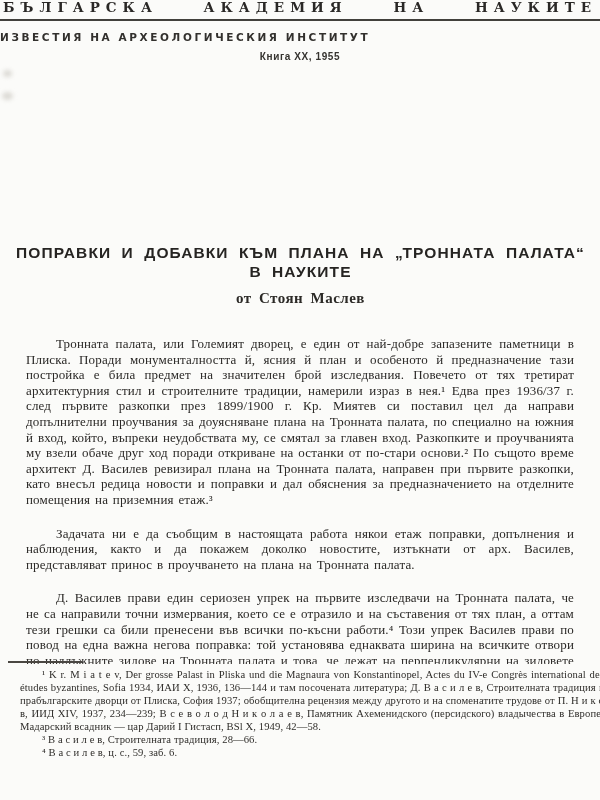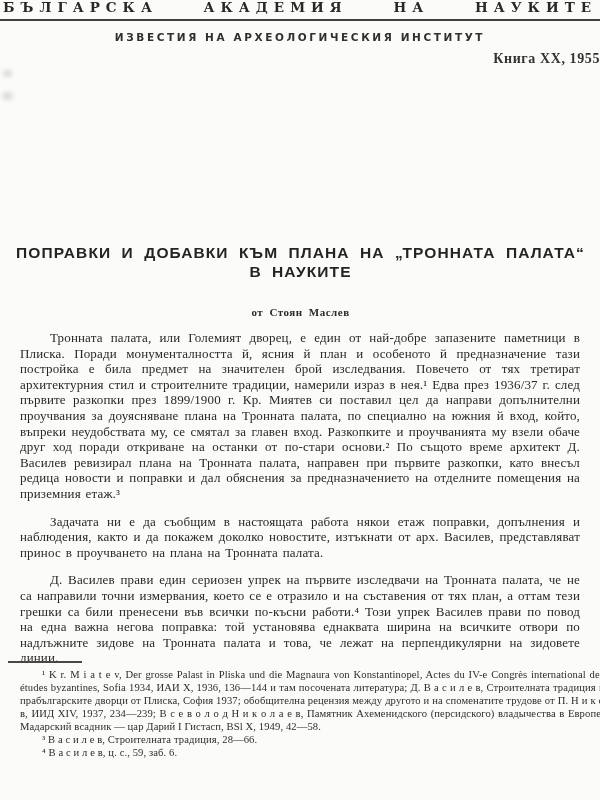"ИЗВЕСТИЯ НА АРХЕОЛОГИЧЕСКИЯ ИНСТИТУТ" .institute { text-align: center -> left }
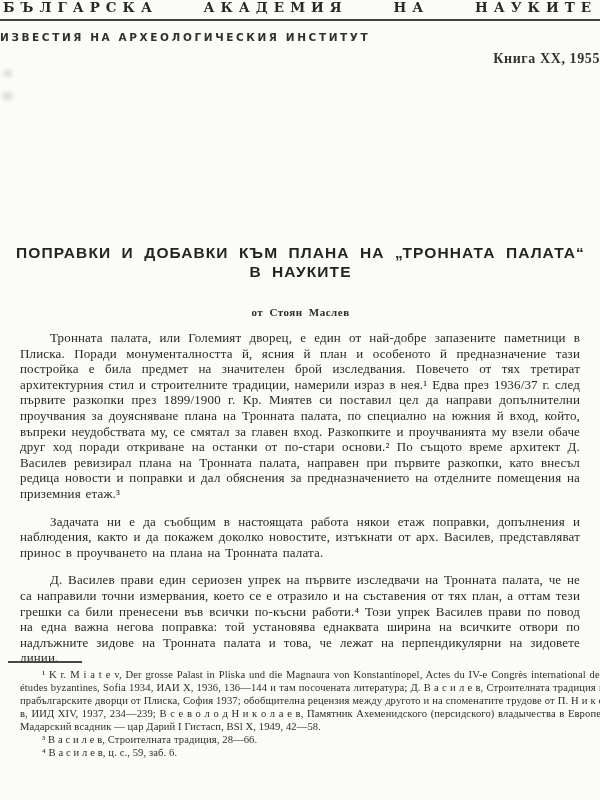"Книга XX, 1955" .volume { font-family: Liberation Serif, serif -> Liberation Sans, sans-serif; font-size: 14px -> 10px; text-align: right -> center }
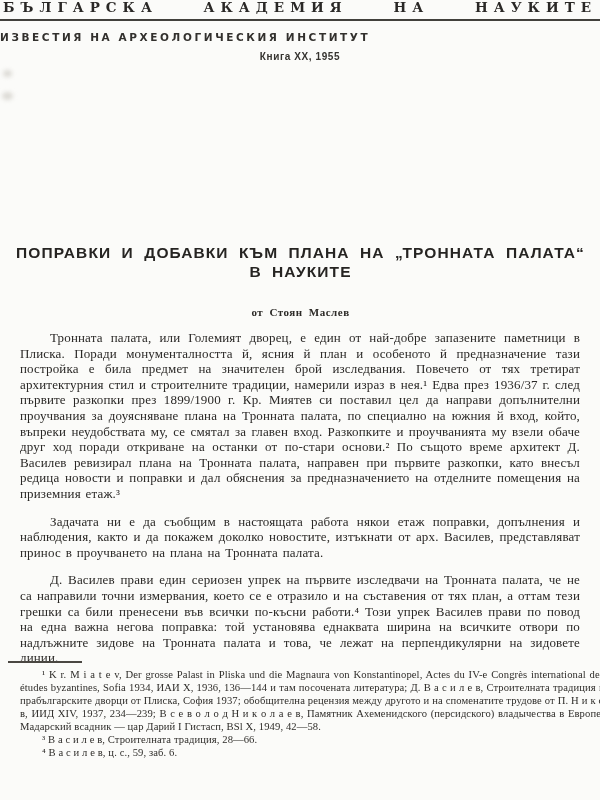"от Стоян Маслев" .byline { font-size: 11px -> 15px; margin-top: 25px -> 9px }
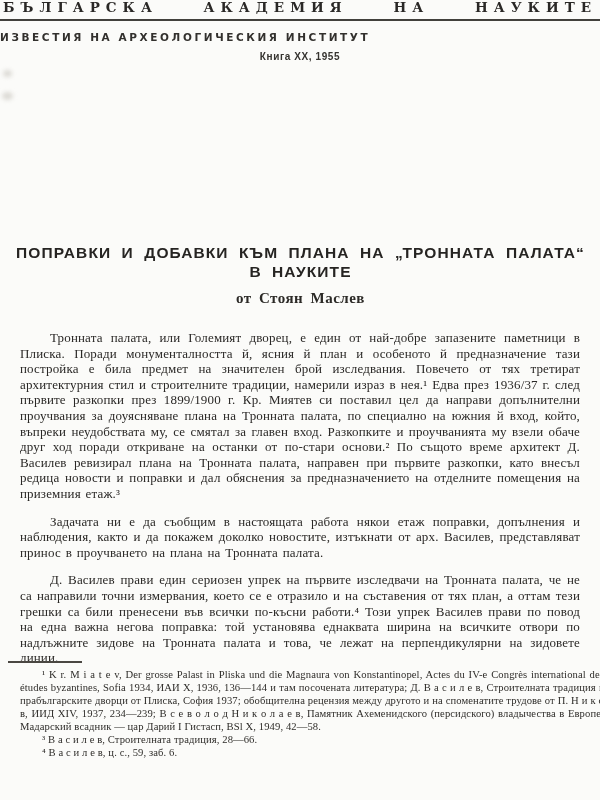"Тронната палата, или Големият дворец," .body-text p { margin: 12px -> 18px }
